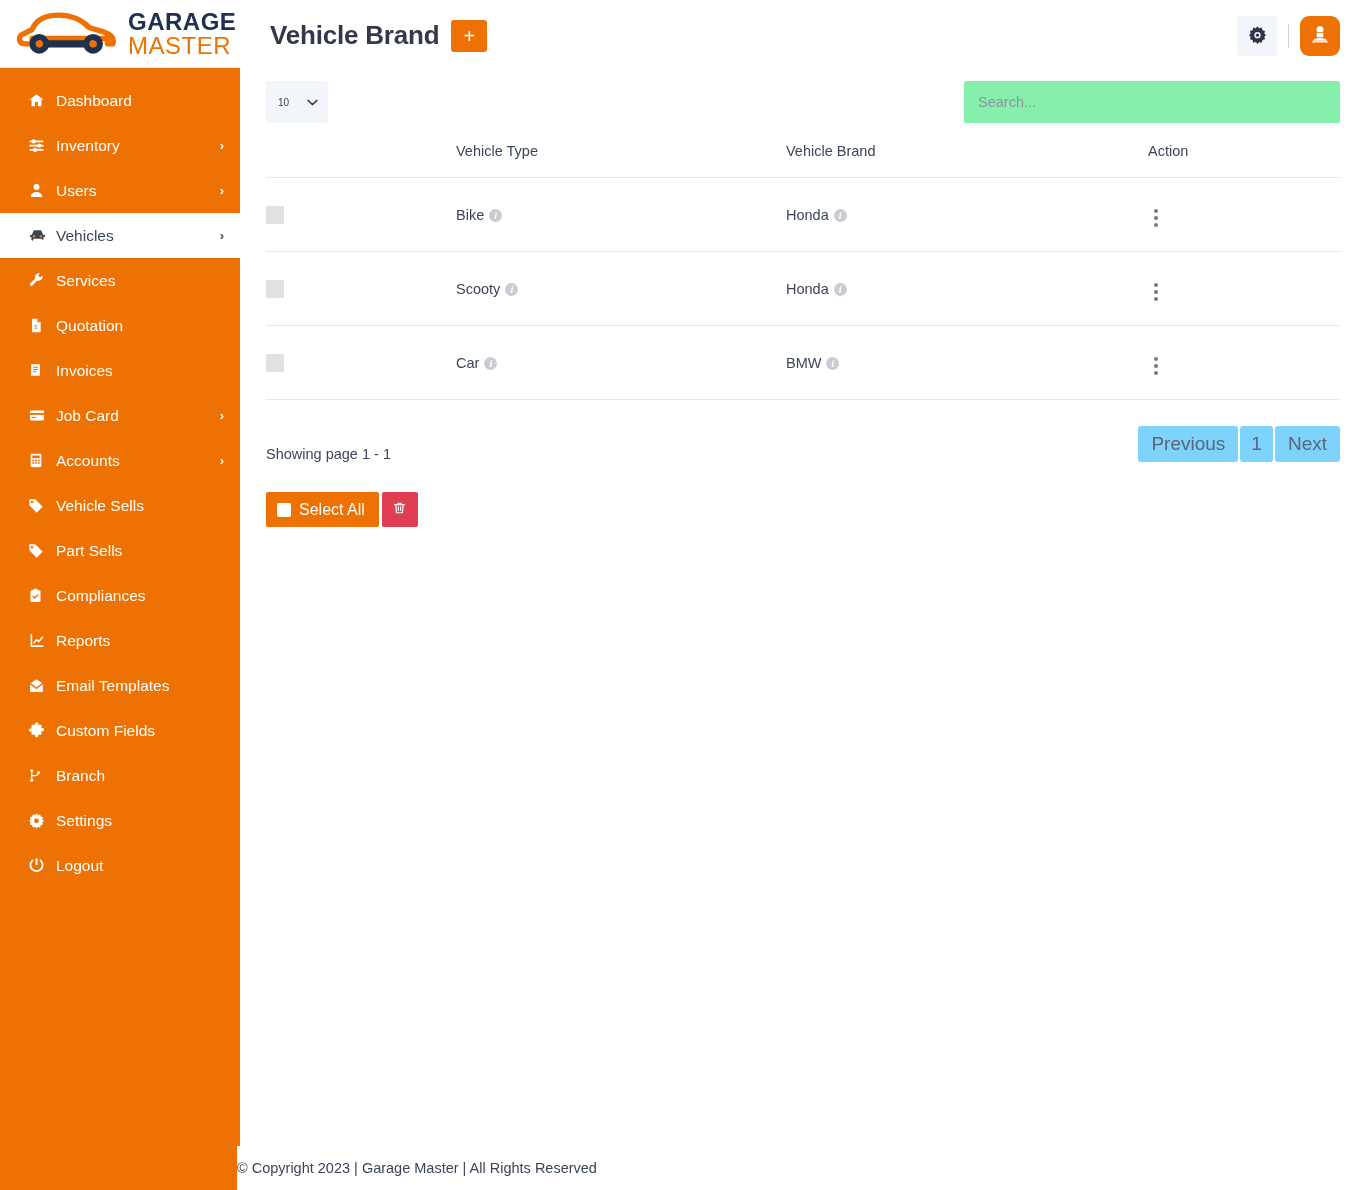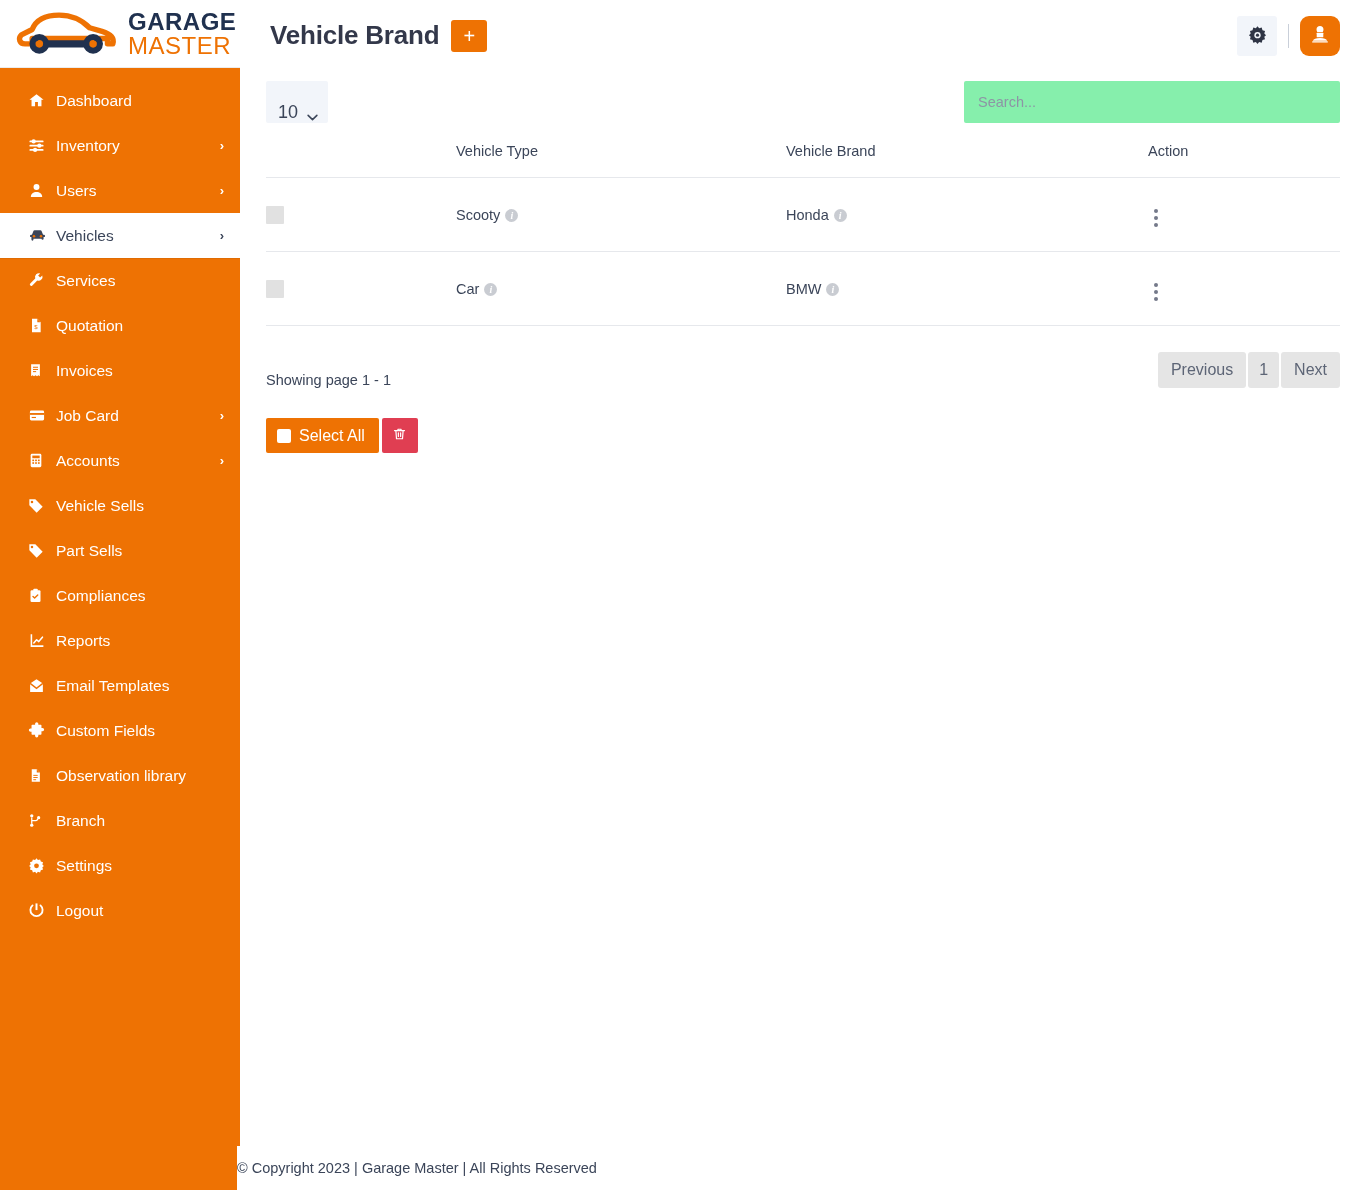"10" .len-select { align-items: flex-end -> center; font-size: 18px -> 10px }
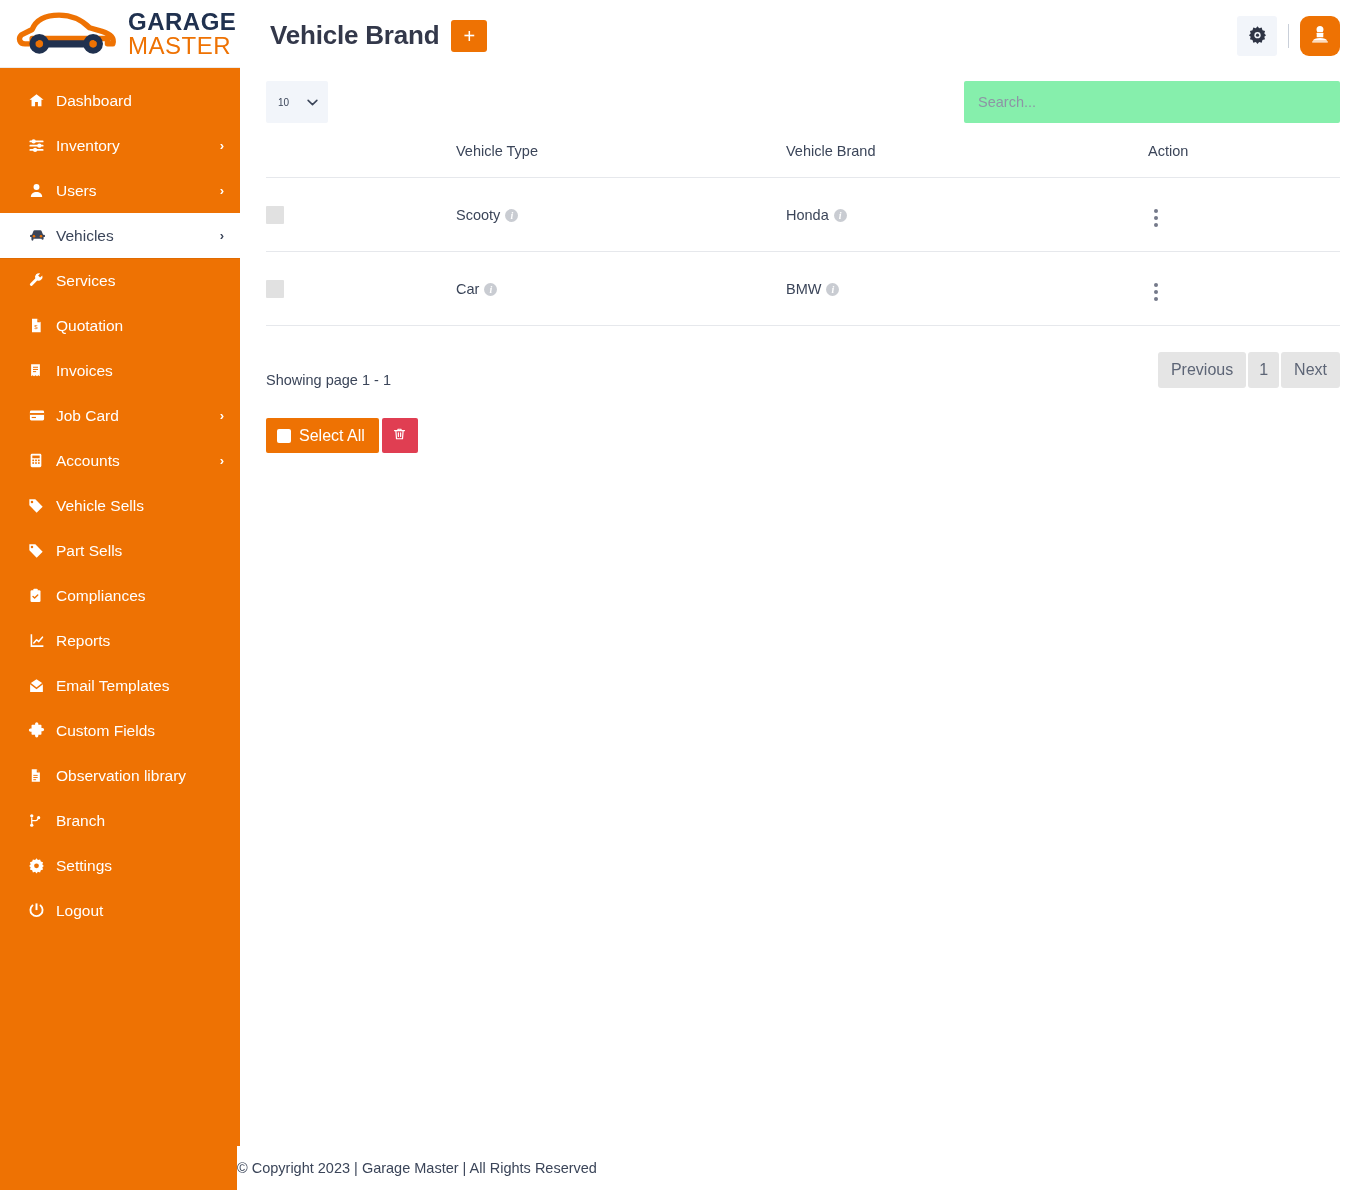"Bike i" tr { html: none -> <tr> <td> <span></span> </td> <td> <span>Bike</span><span>i</span> </td> <td> <span>Honda</span><span>i</span> </td> <td> <span> <i></i> <i></i> <i></i> </span> </td> </tr> }
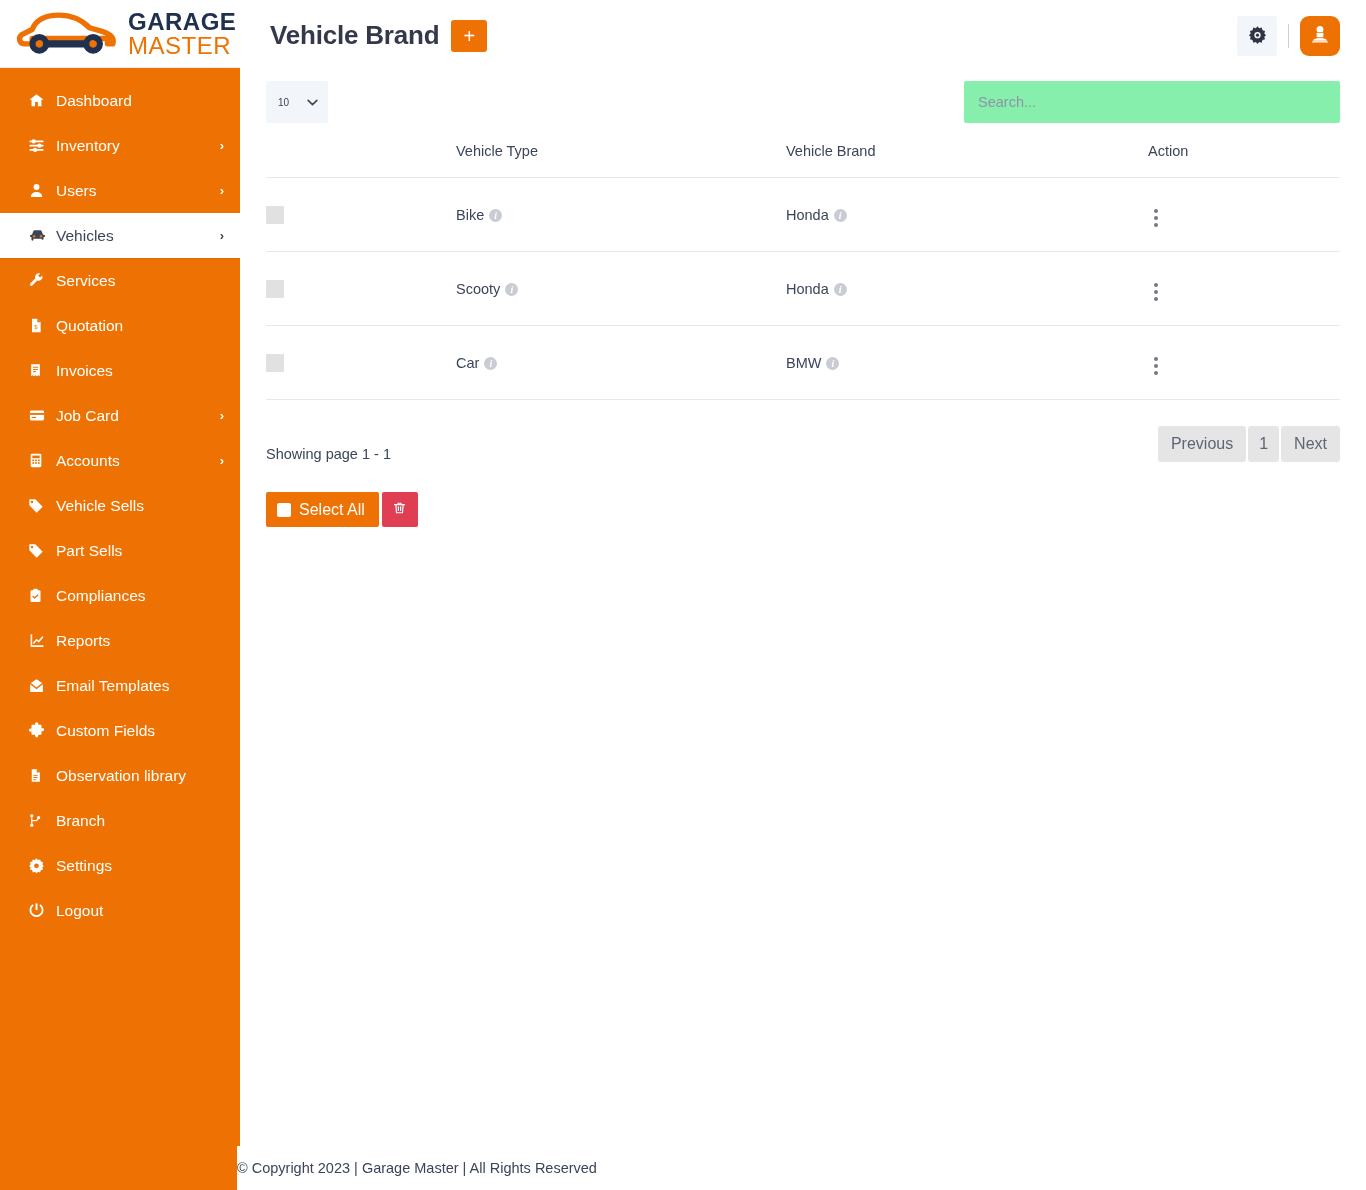"Previous" .pg { background: #e5e5e5 -> #7dd3fc; font-size: 16px -> 19px }
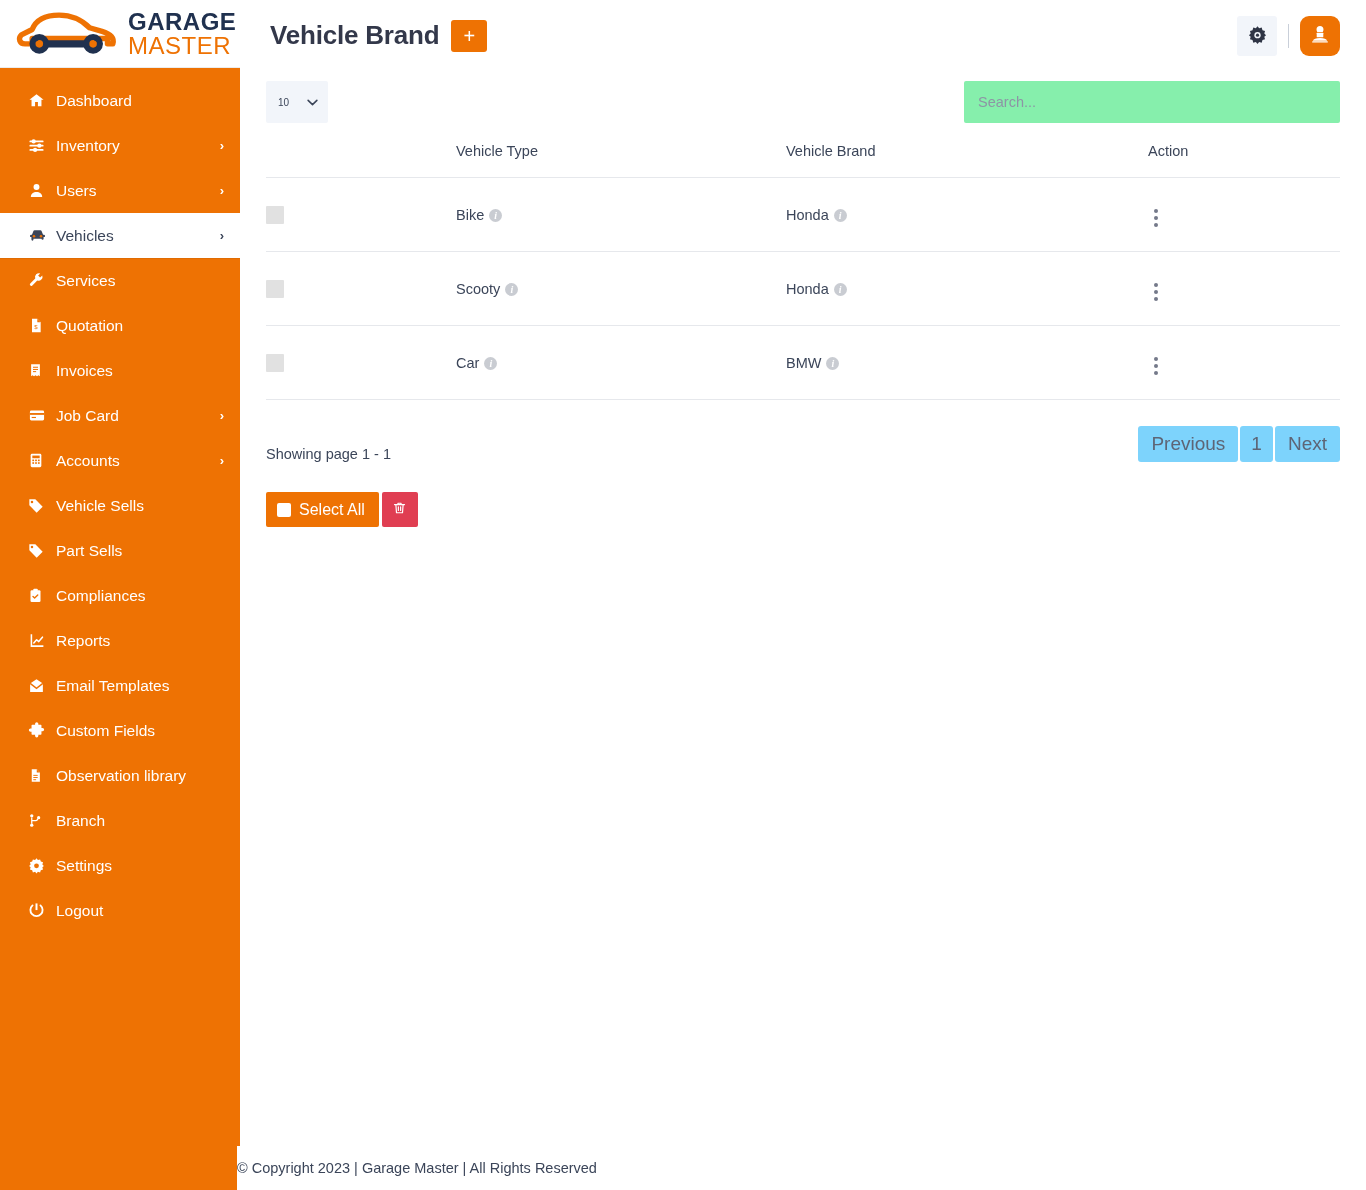"Observation library" div.nav-item { html: <div> <span> <svg> <path></path> <path></path> <g> <rect></rect> <rect></rect> <rect></rect> </g> </svg> </span> <span>Observation library</span> </div> -> none }
